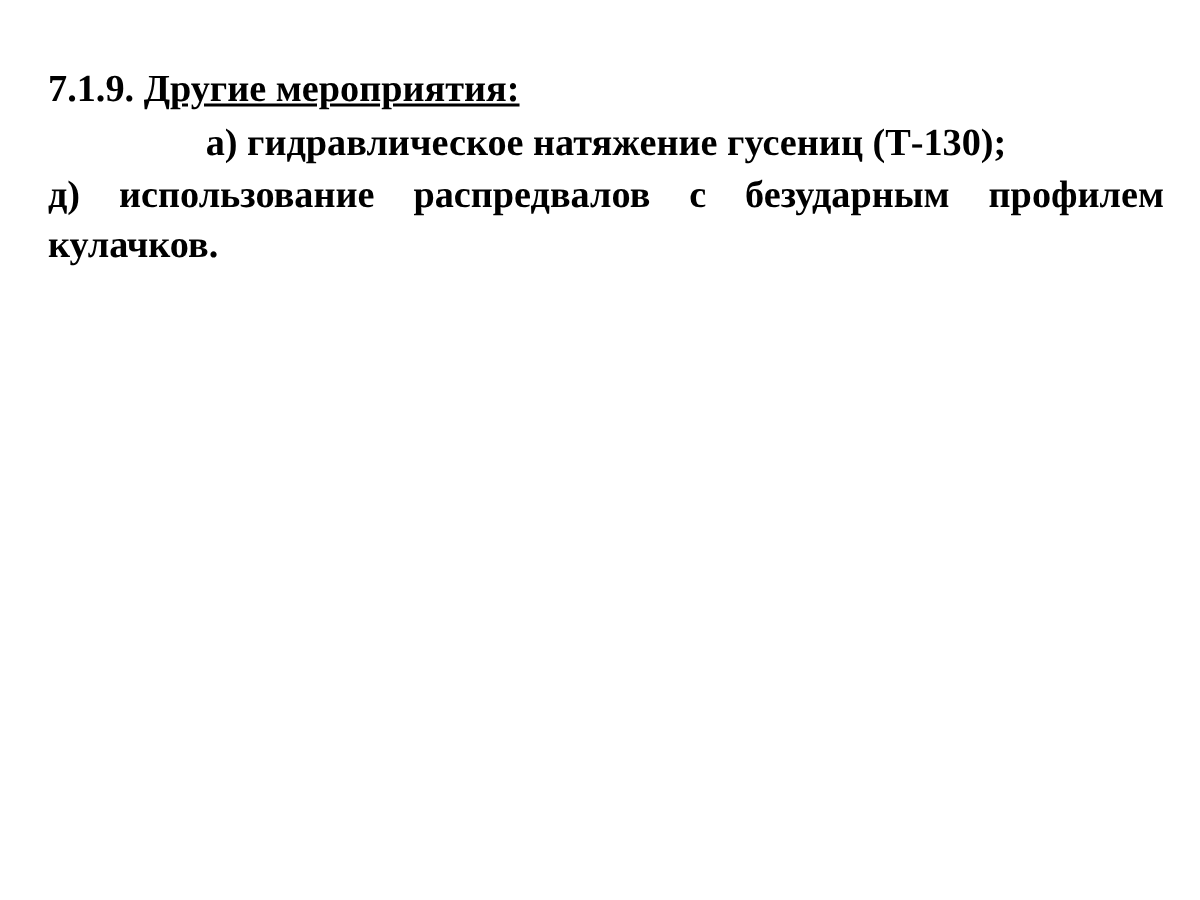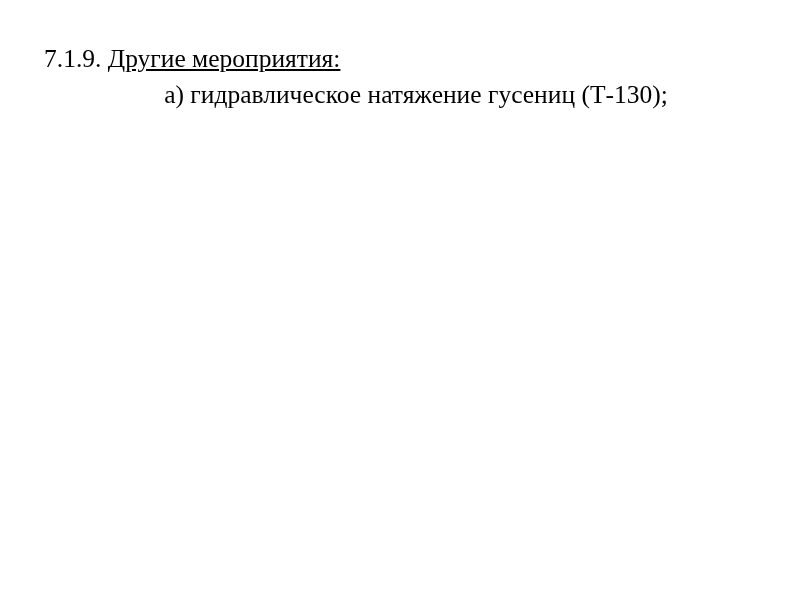"7.1.9. Другие мероприятия:" .page { font-weight: none -> bold; padding: 42px 28px 0 44px -> 42px 28px 0 32px }
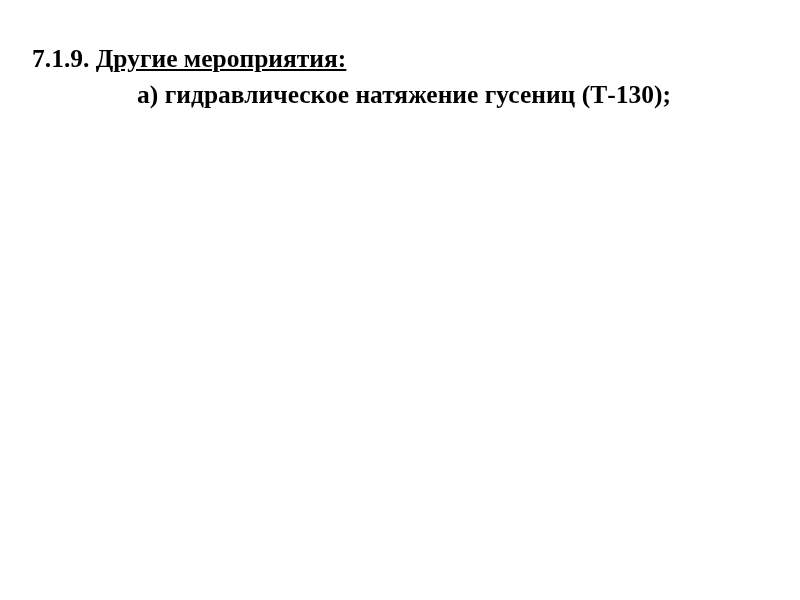"д) использование распредвалов с" p.para { html: none -> <p>д) использование распредвалов с безударным профилем кулачков.</p> }
